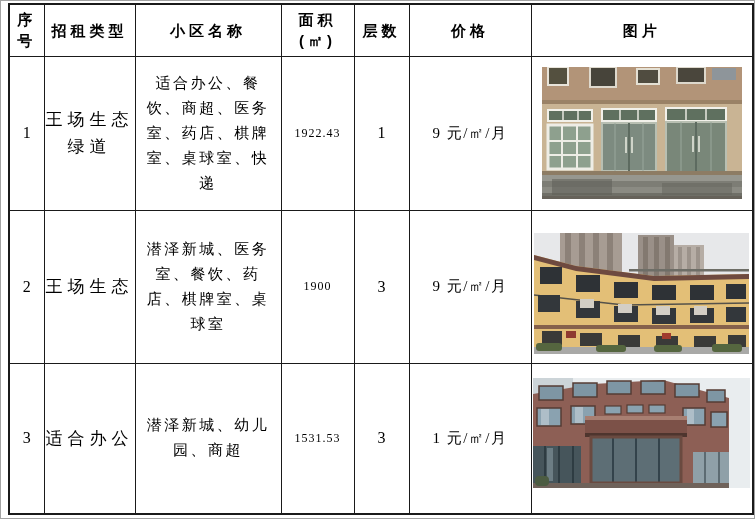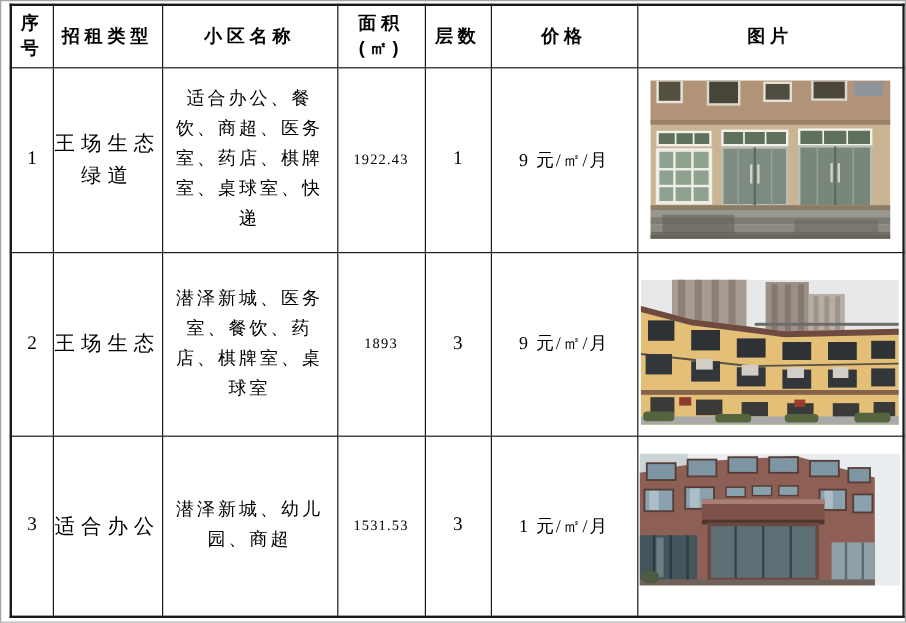"1893" span.txt { text: 1893 -> 1900 }
